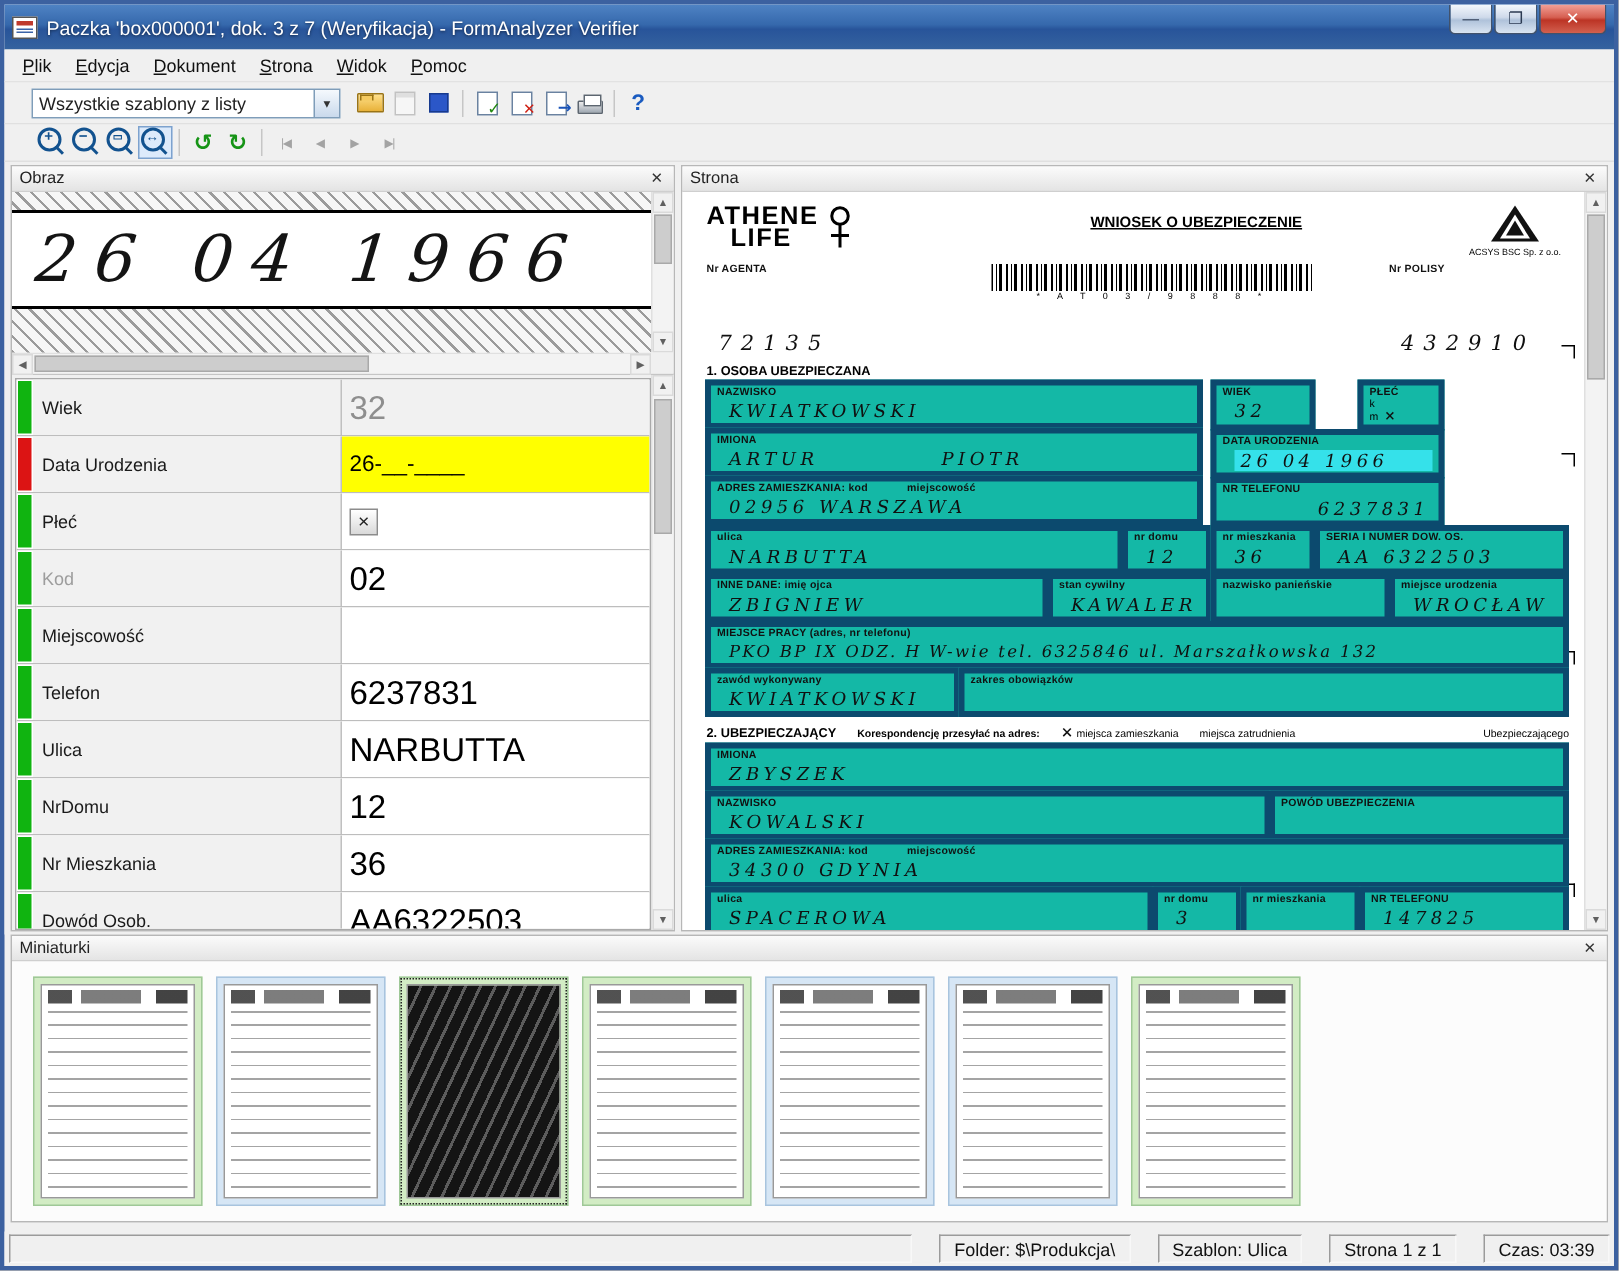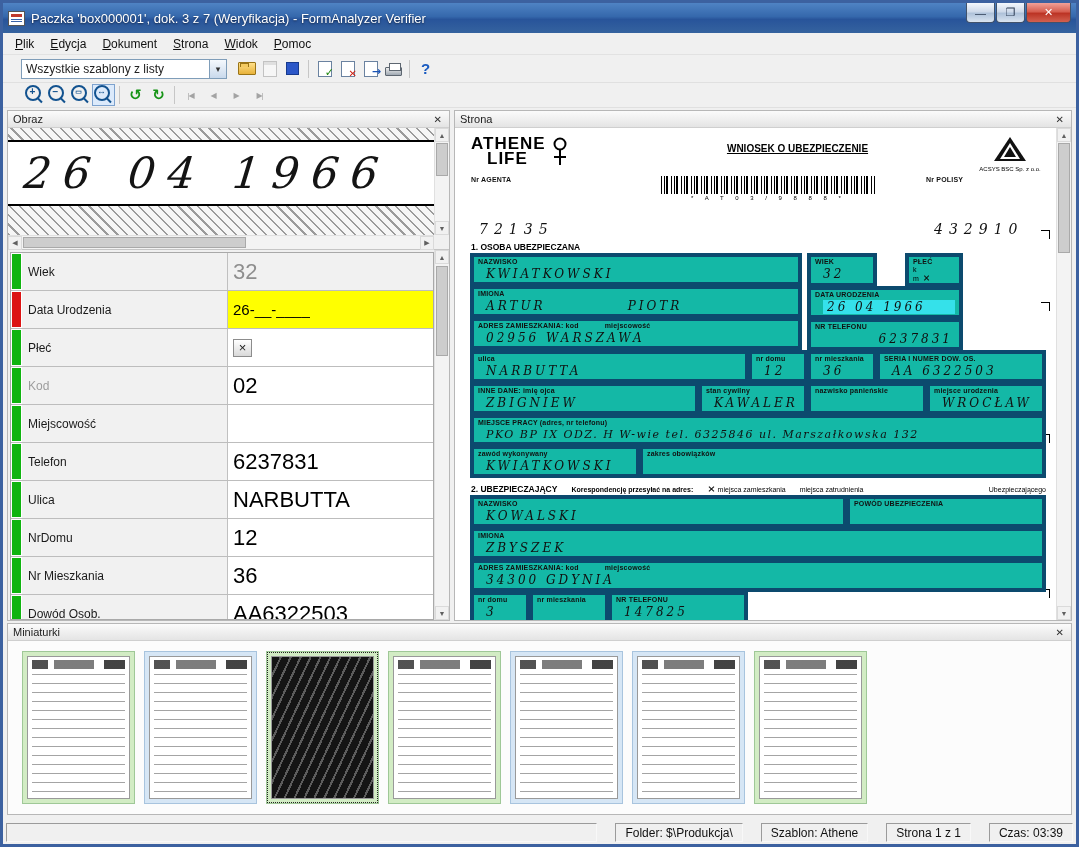"KOWALSKI" div.frw { order: before "ZBYSZEK" -> after "ZBYSZEK" }
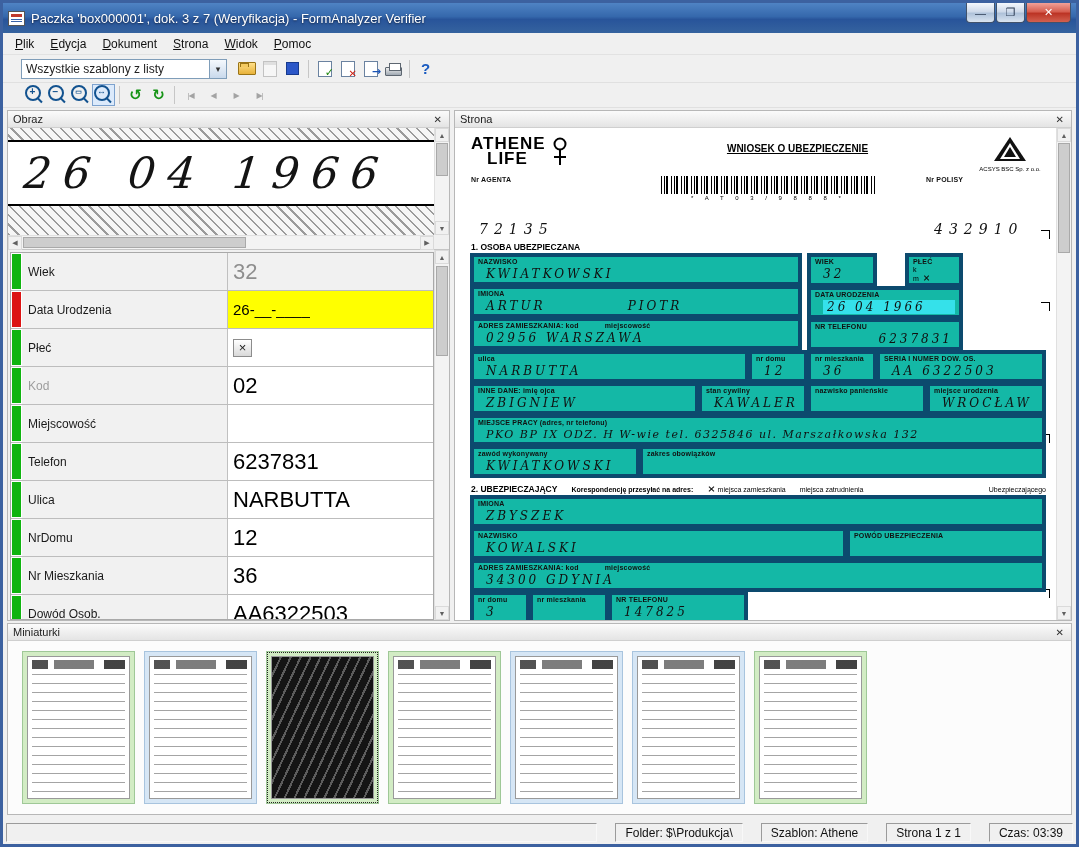"SPACEROWA" div.fc { html: none -> <div> <div>ulica</div> <div>SPACEROWA</div> </div> }
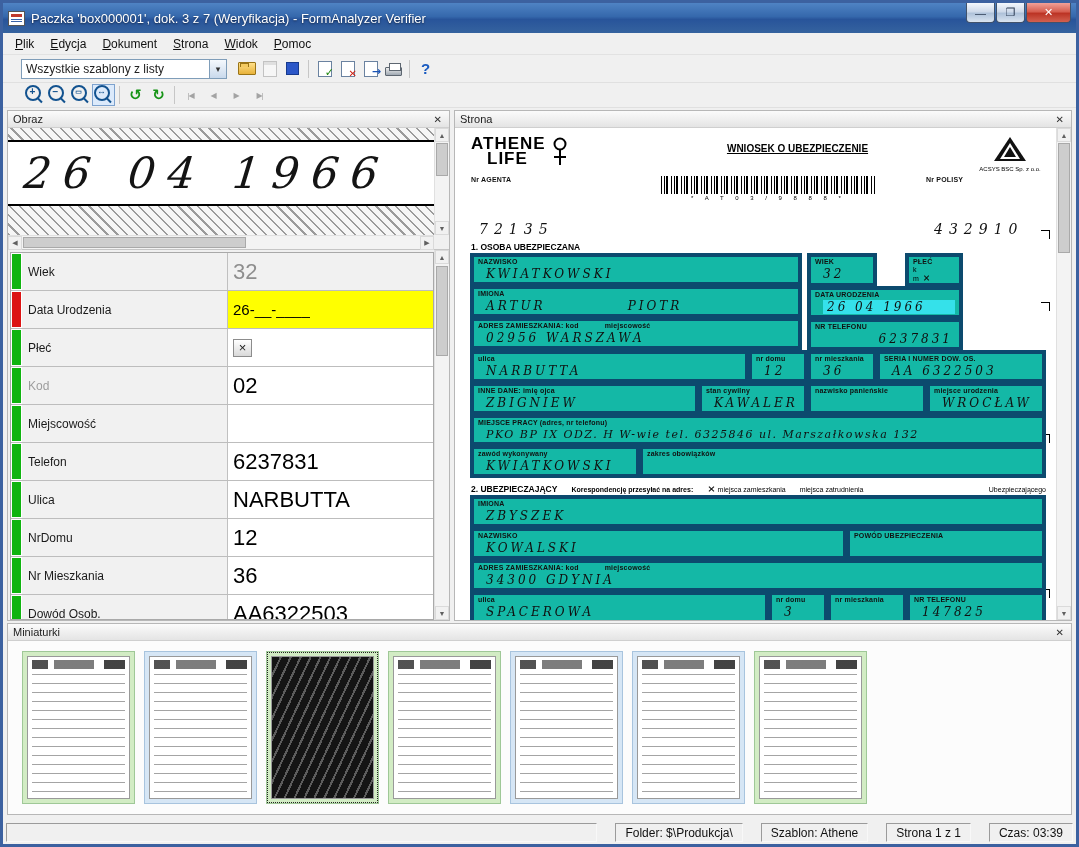"Szablon: Athene" div.sseg { text: Athene -> Ulica }
